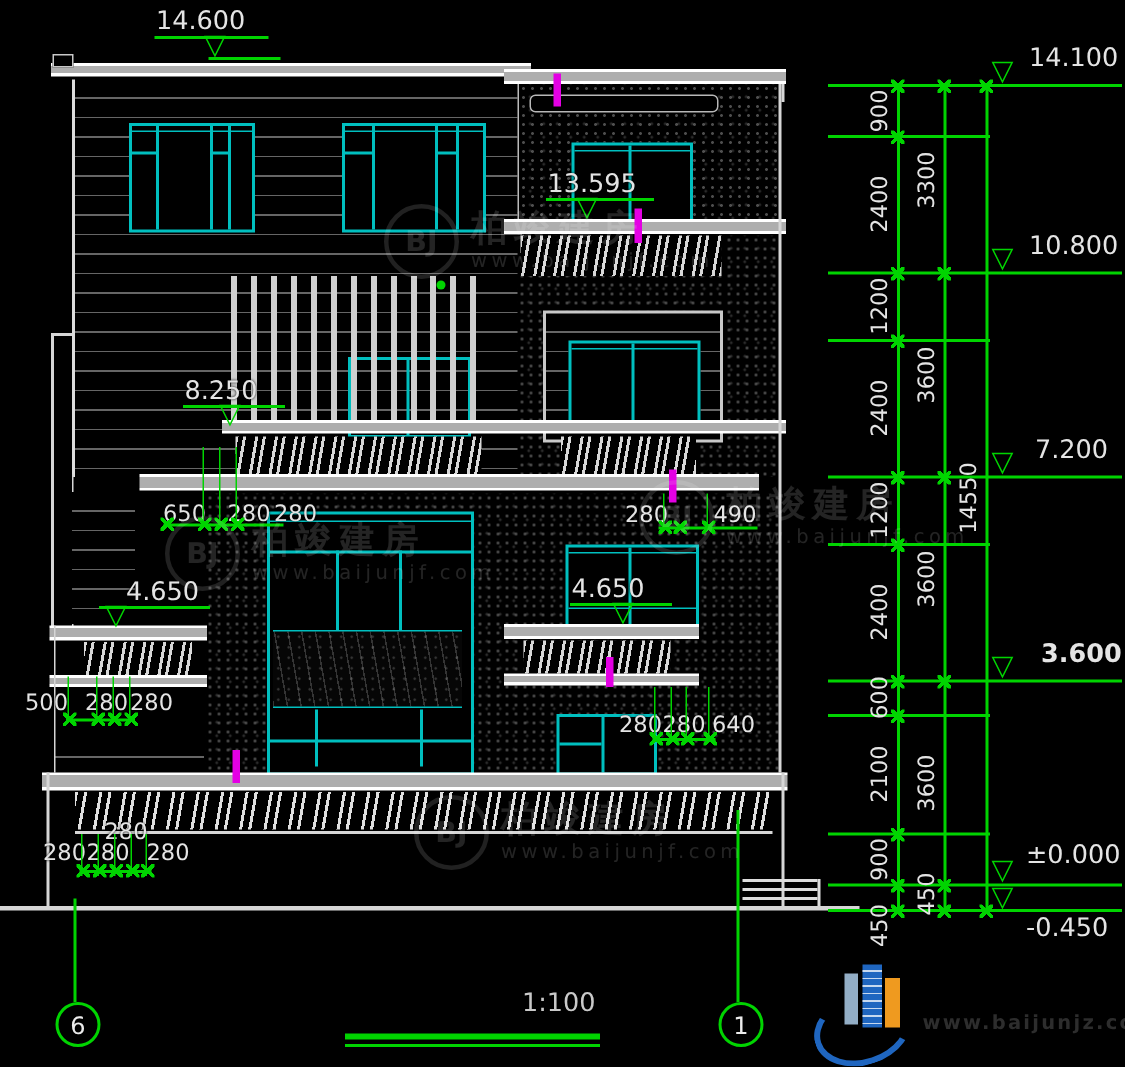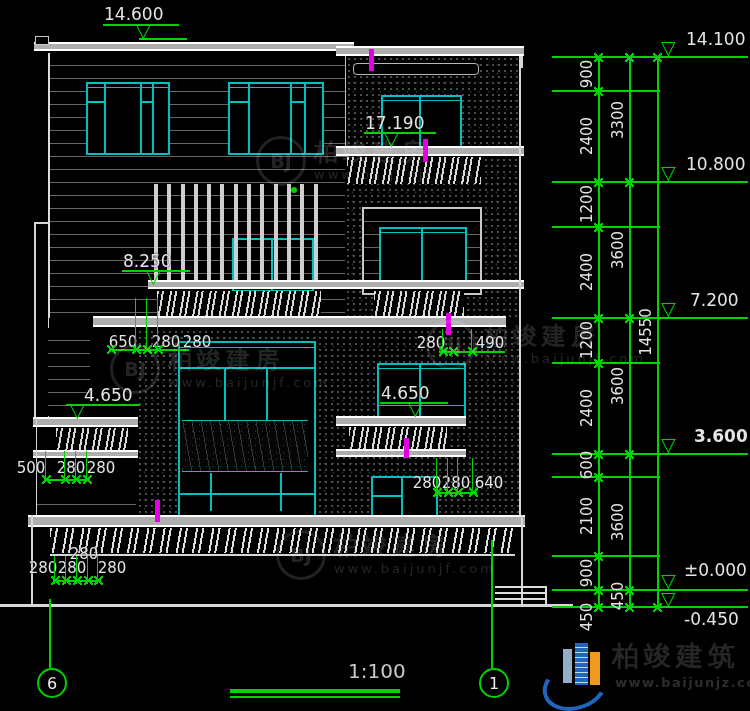"17.190" div.te { text: 17.190 -> 13.595 }
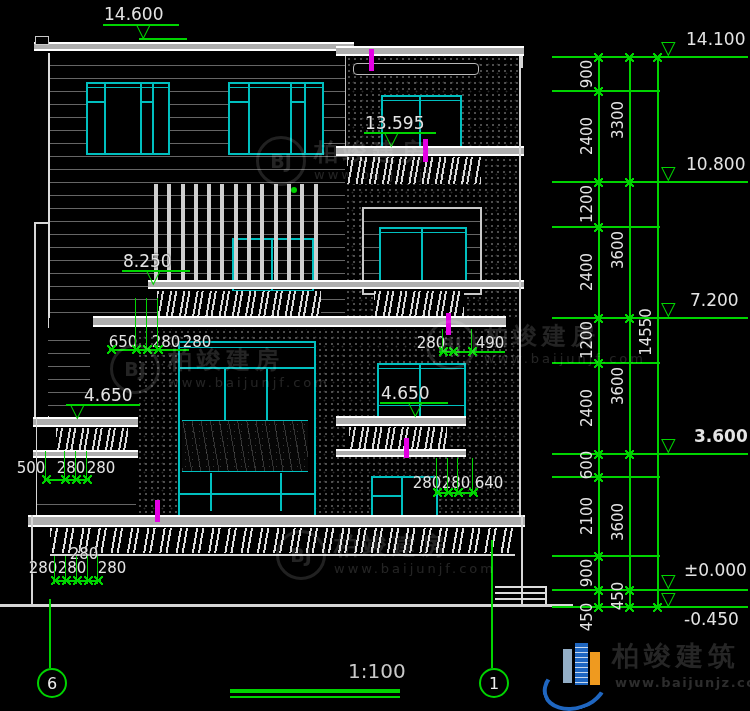"1:100" .ttl-scale { font-size: 20px -> 17px }
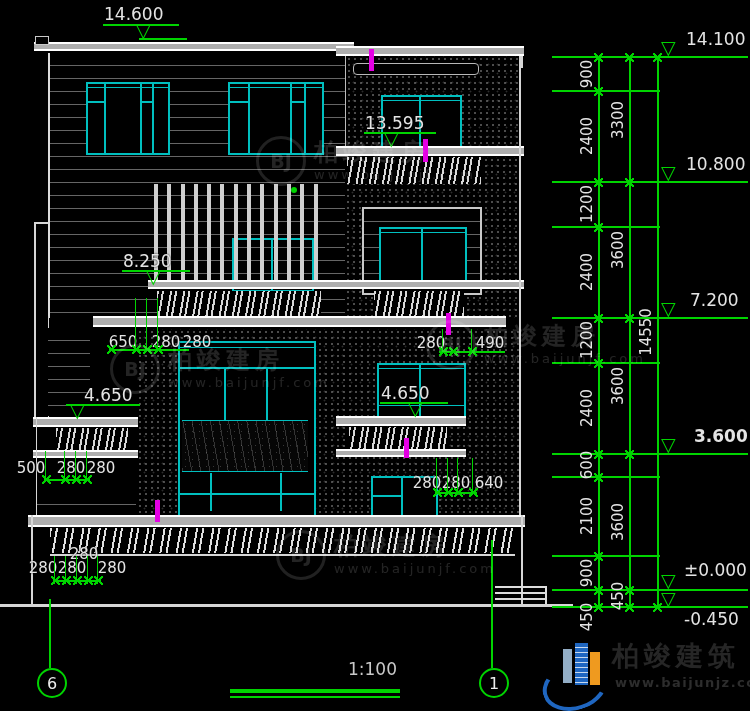"柏竣建筑" div.brand-name { html: <div>柏竣建筑</div> -> none }
